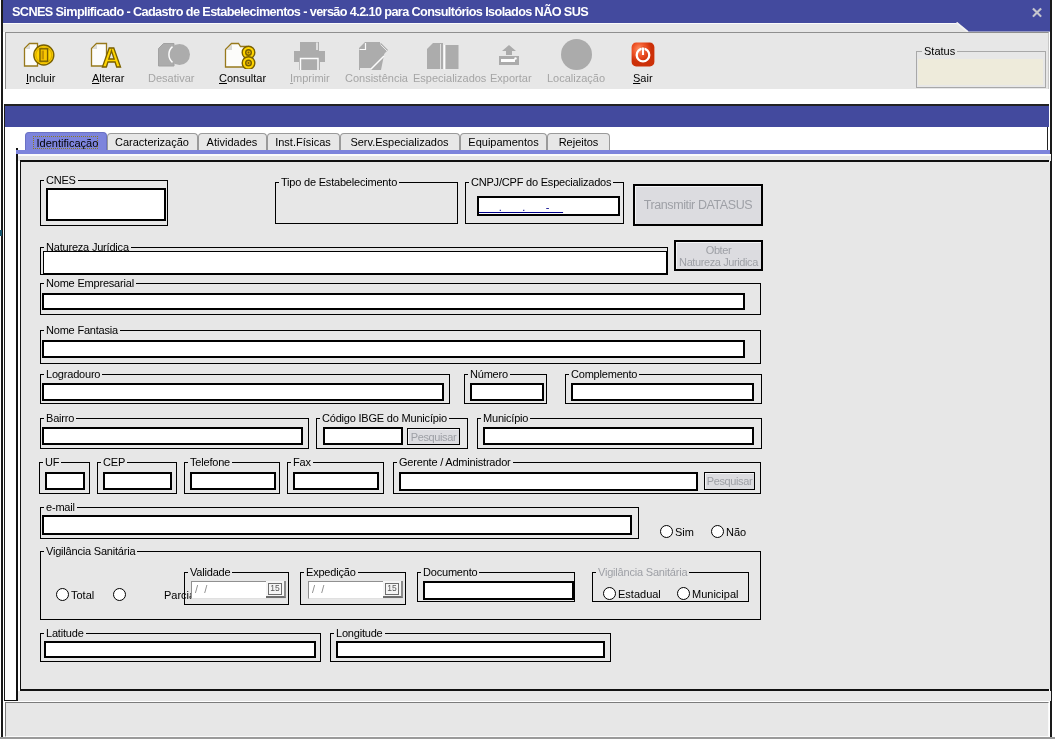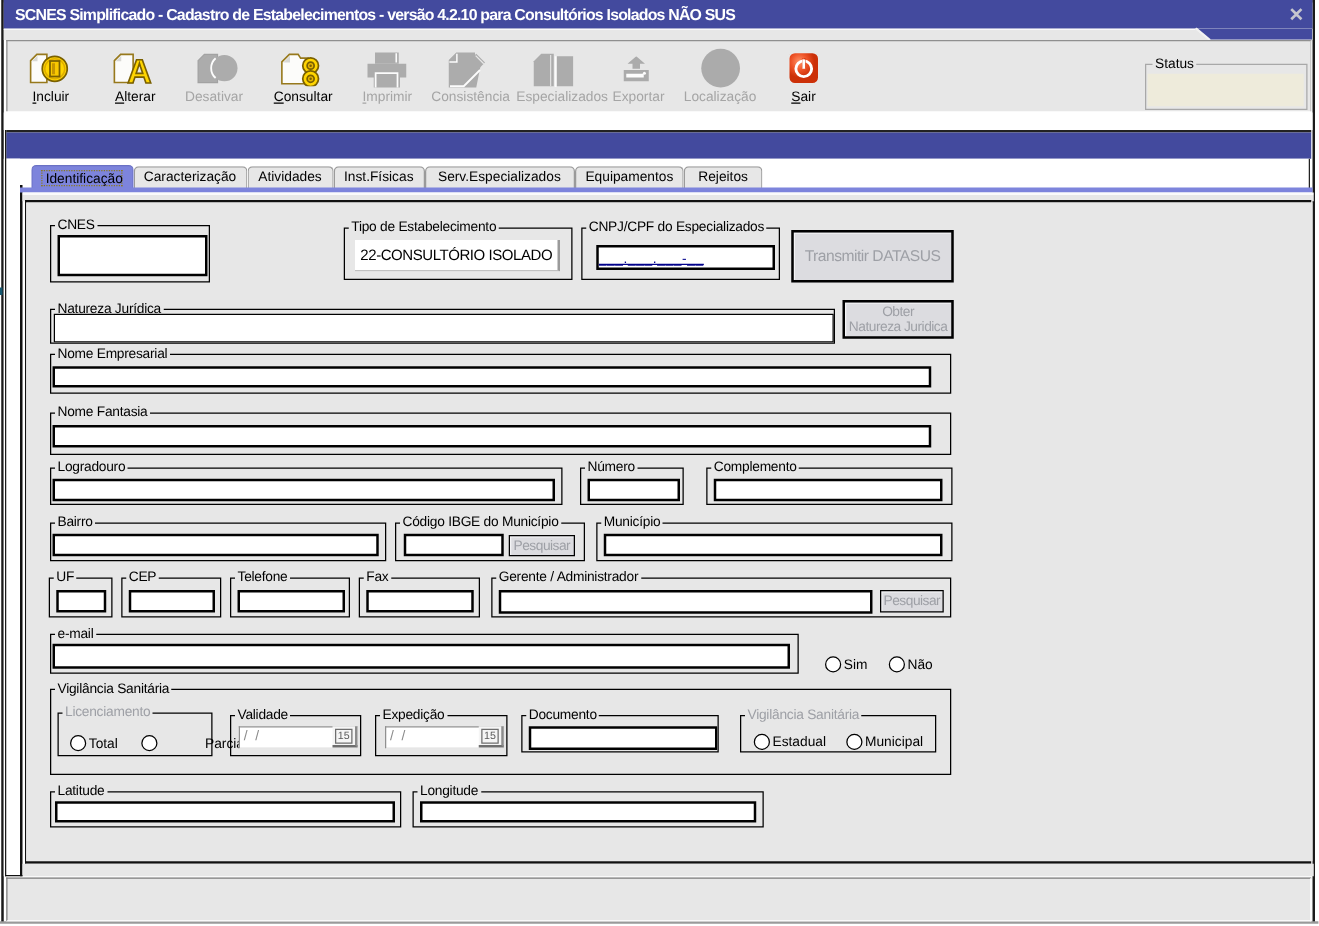"22-CONSULTÓRIO ISOLADO" div.abs { html: <div>22-CONSULTÓRIO ISOLADO</div> -> none }
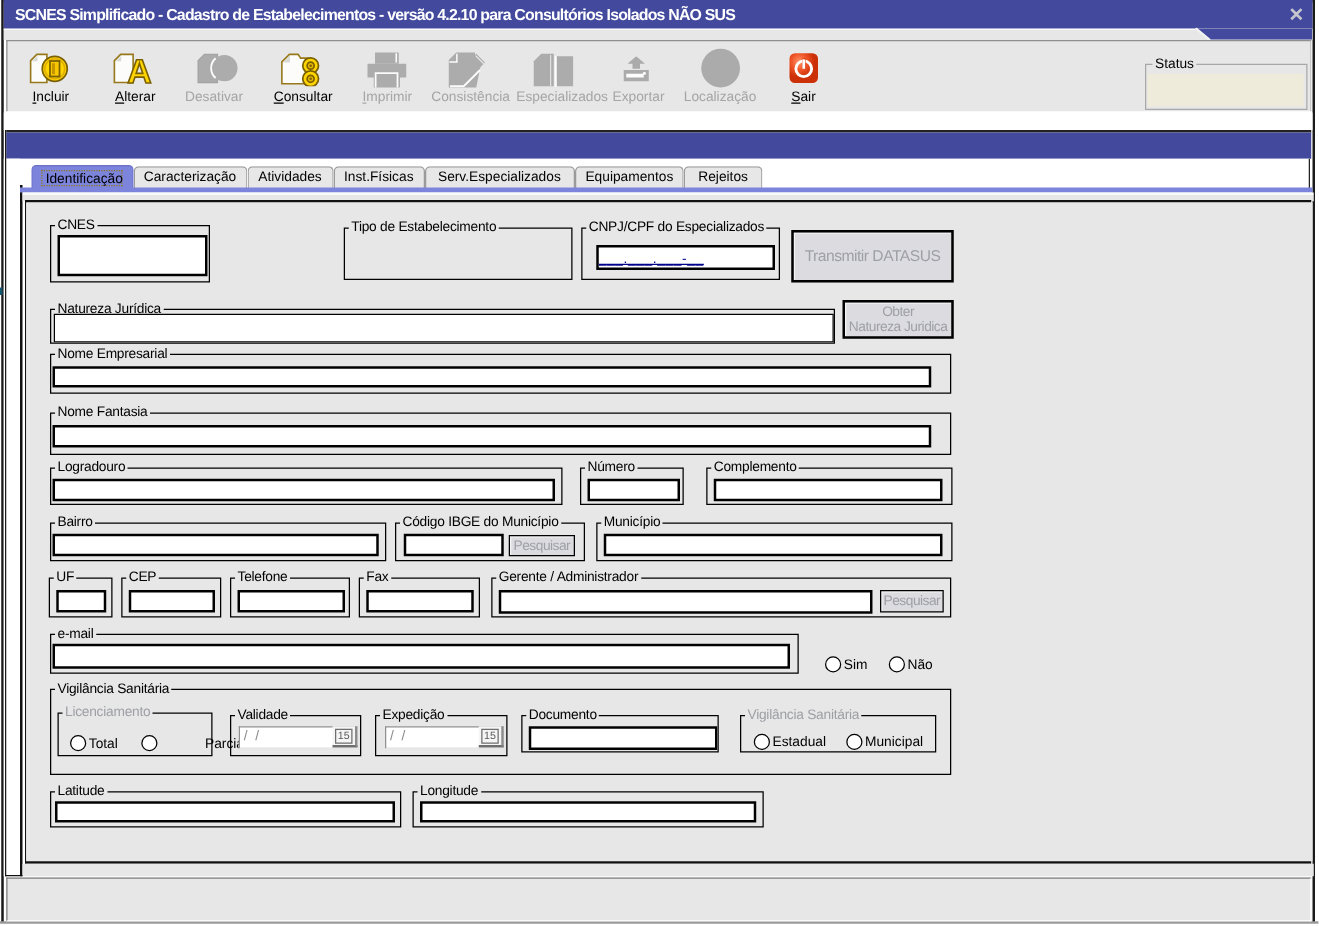"Licenciamento" div.grp { html: <div> <span>Licenciamento</span> </div> -> none }
